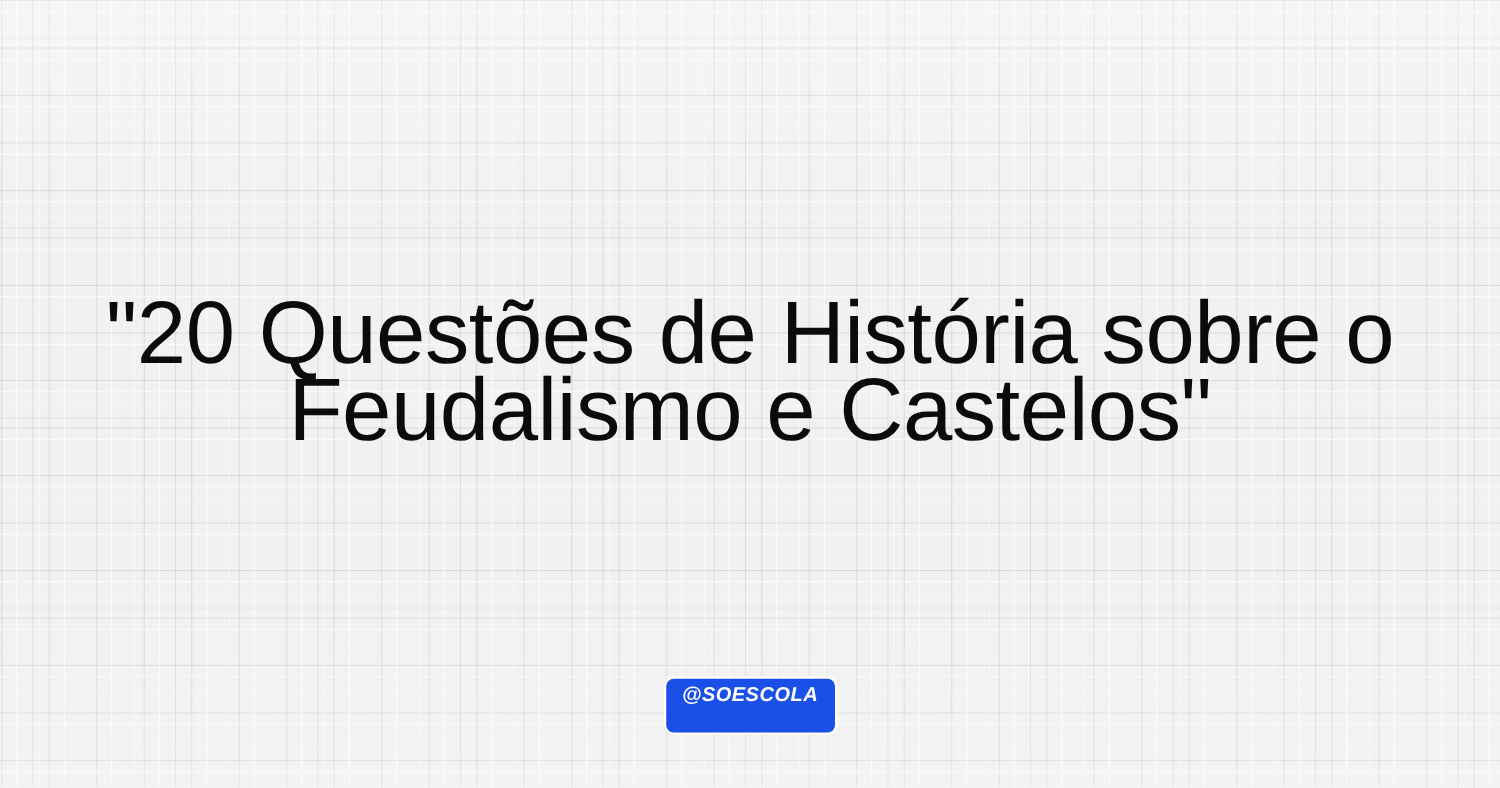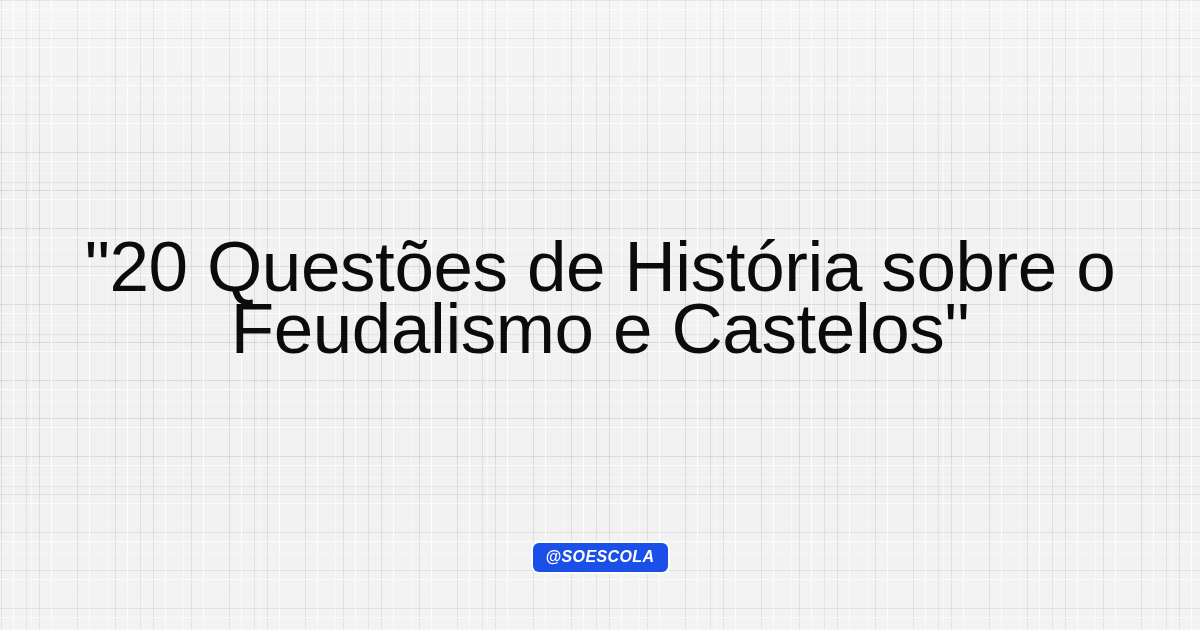"@SOESCOLA" .handle-badge { padding: 6px 13px 7px 13px -> 6px 13px 21px 13px }
